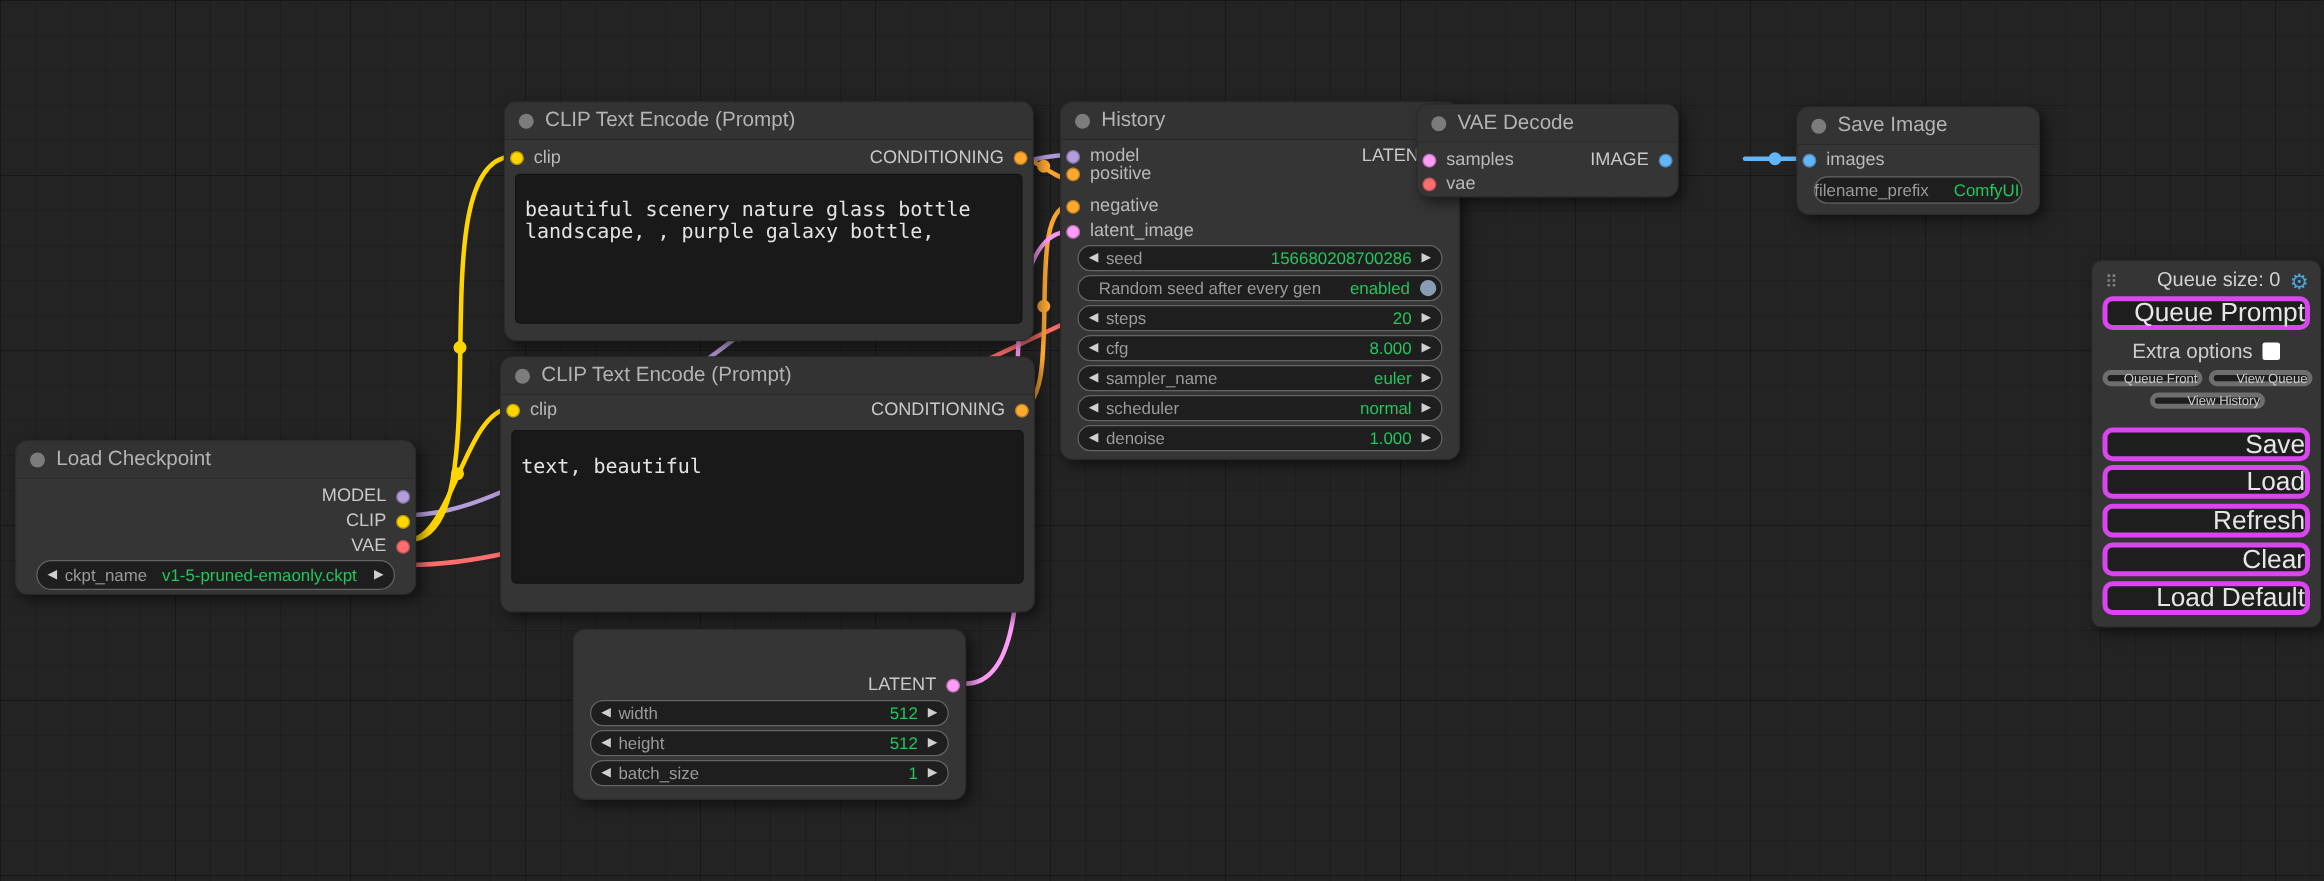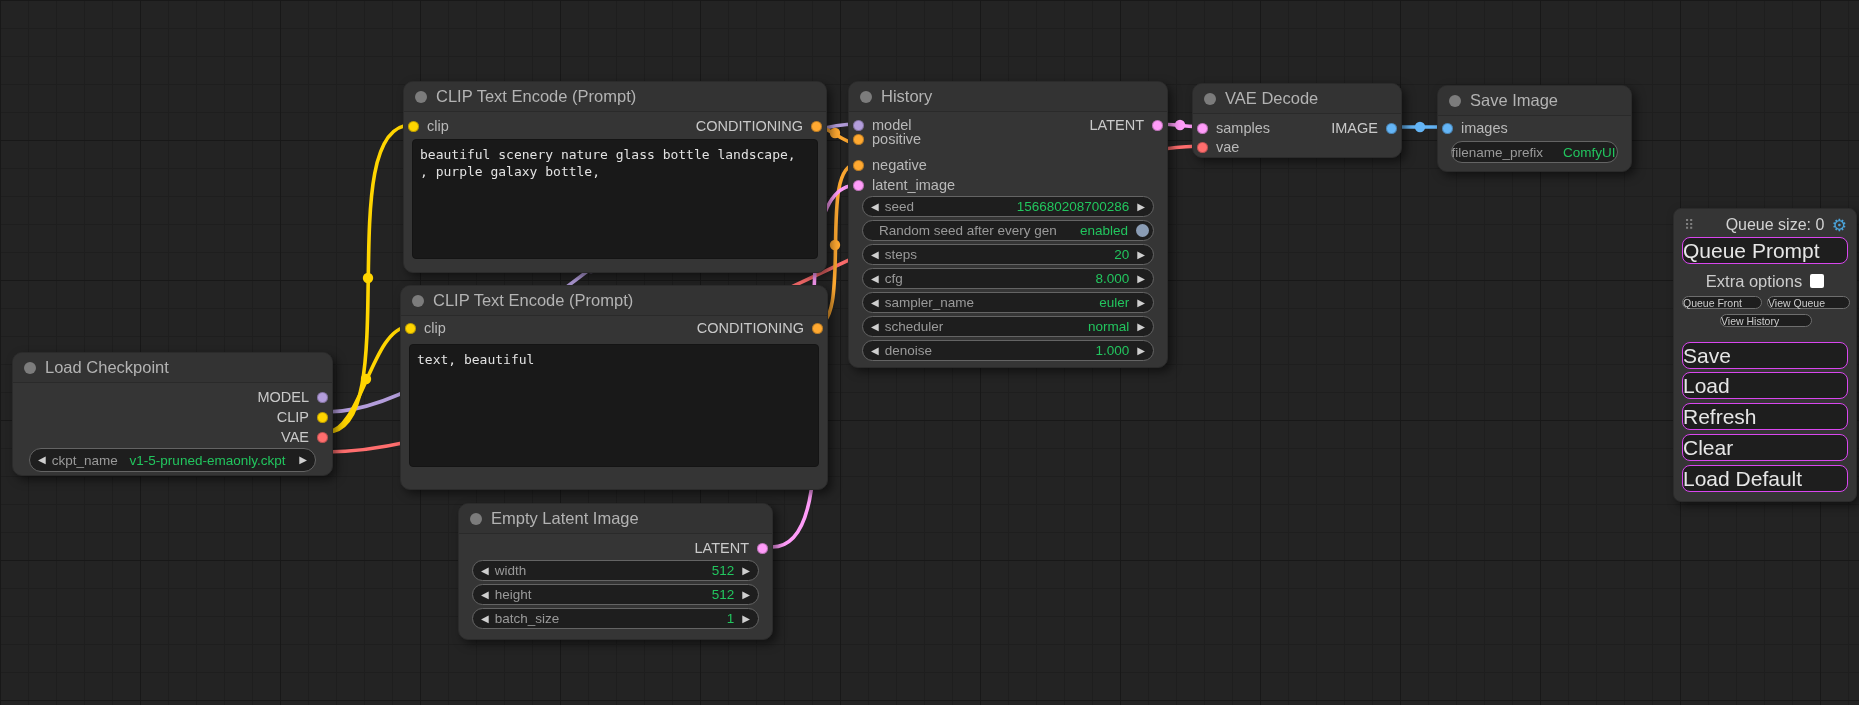"VAE Decode" div.node { left: 1192px -> 1133px }
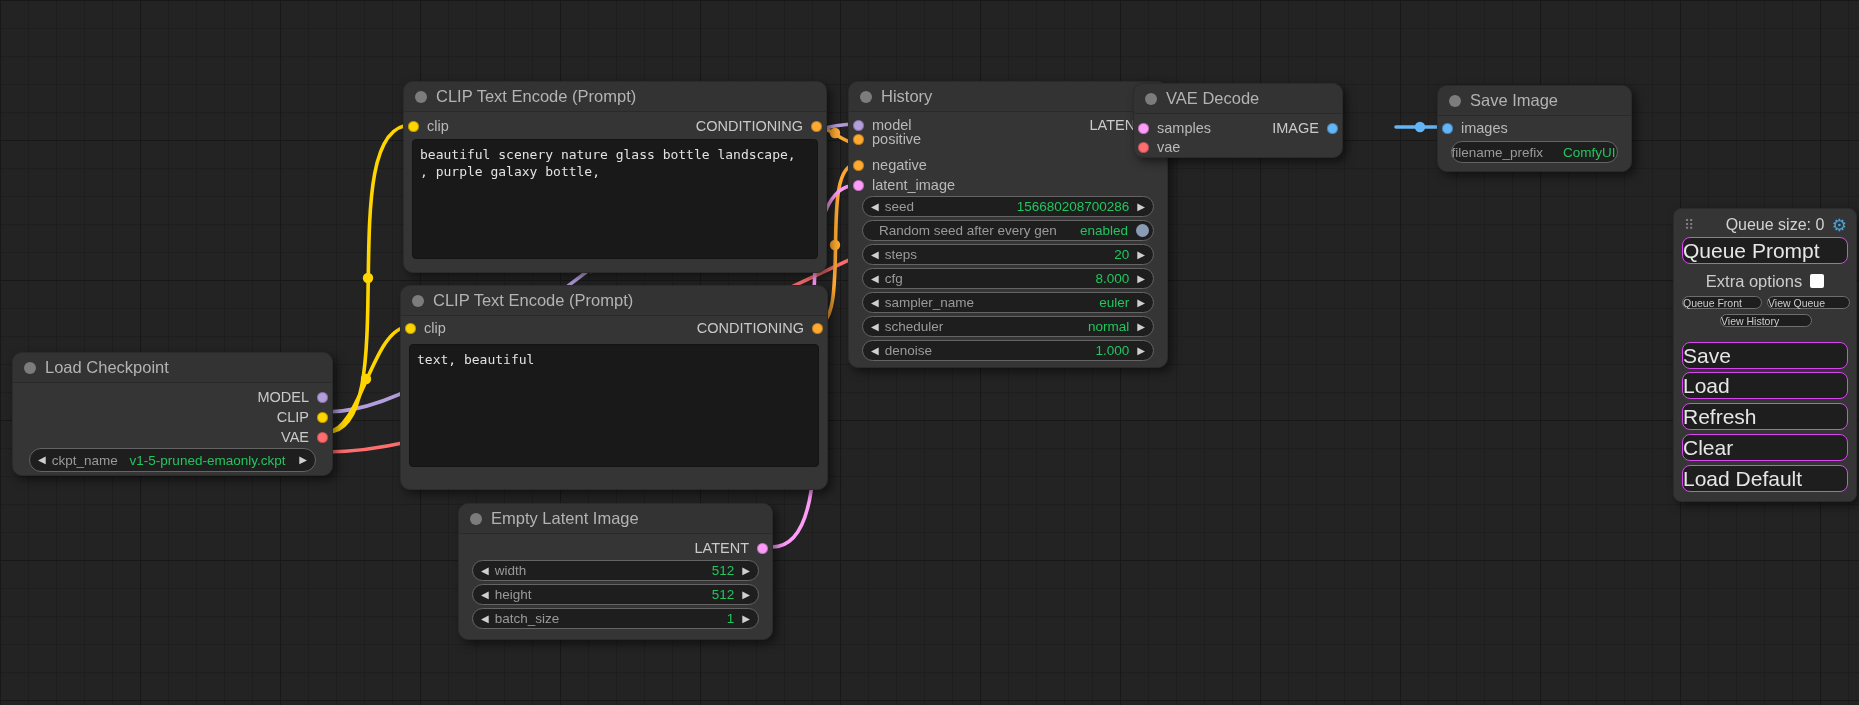"beautiful scenery nature glass bottle" .prompt-box { font-size: 13px -> 16px; padding: 6px 7px -> 19px 7px }
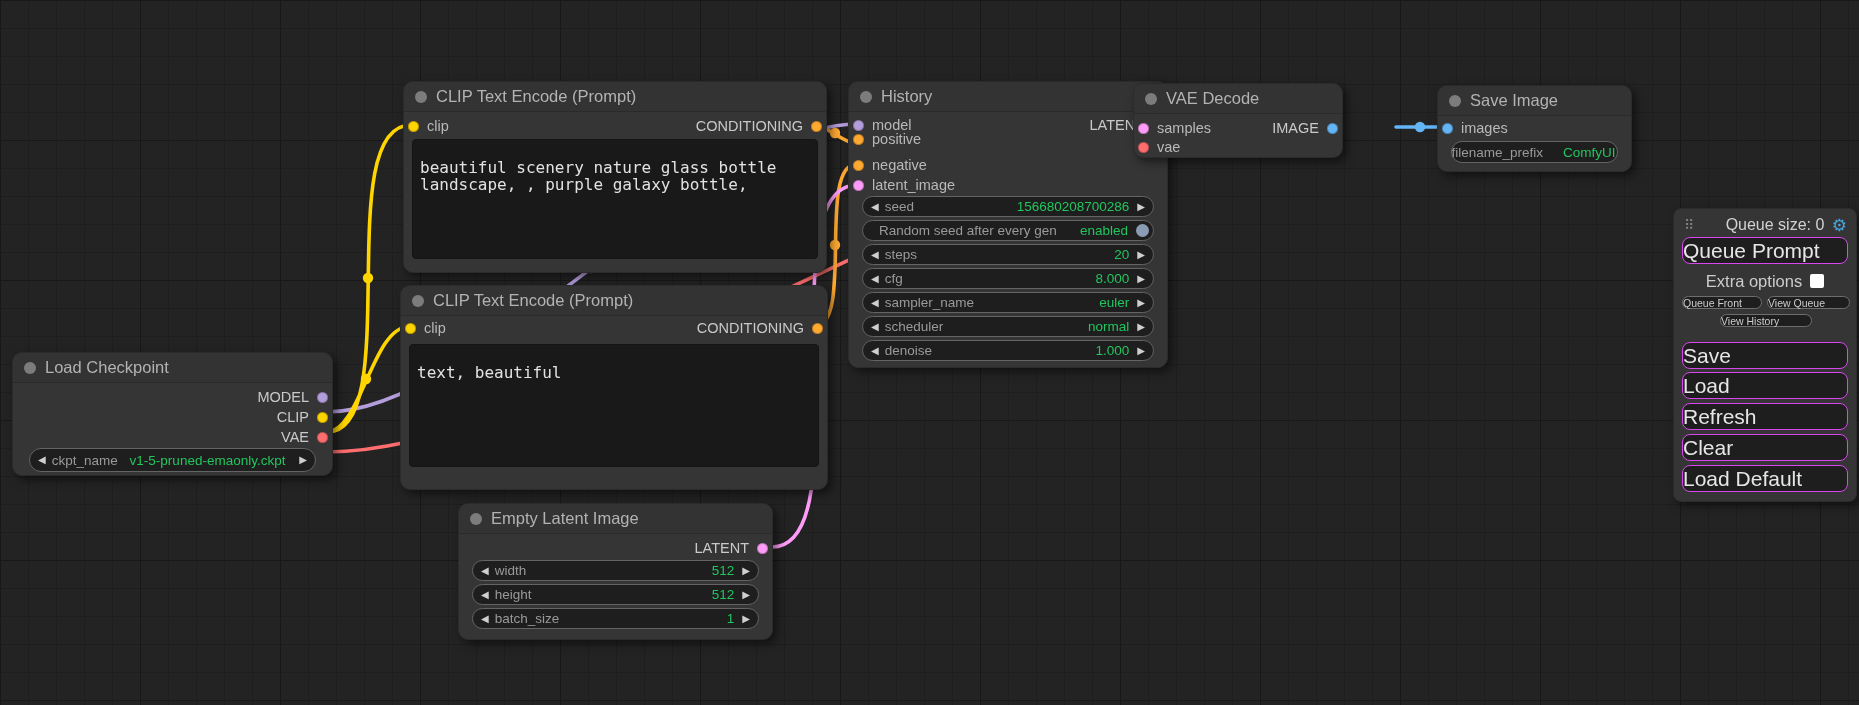"Queue Prompt" .qbtn { border: 1px solid #d946ef -> 4px solid #d946ef; justify-content: flex-start -> flex-end }
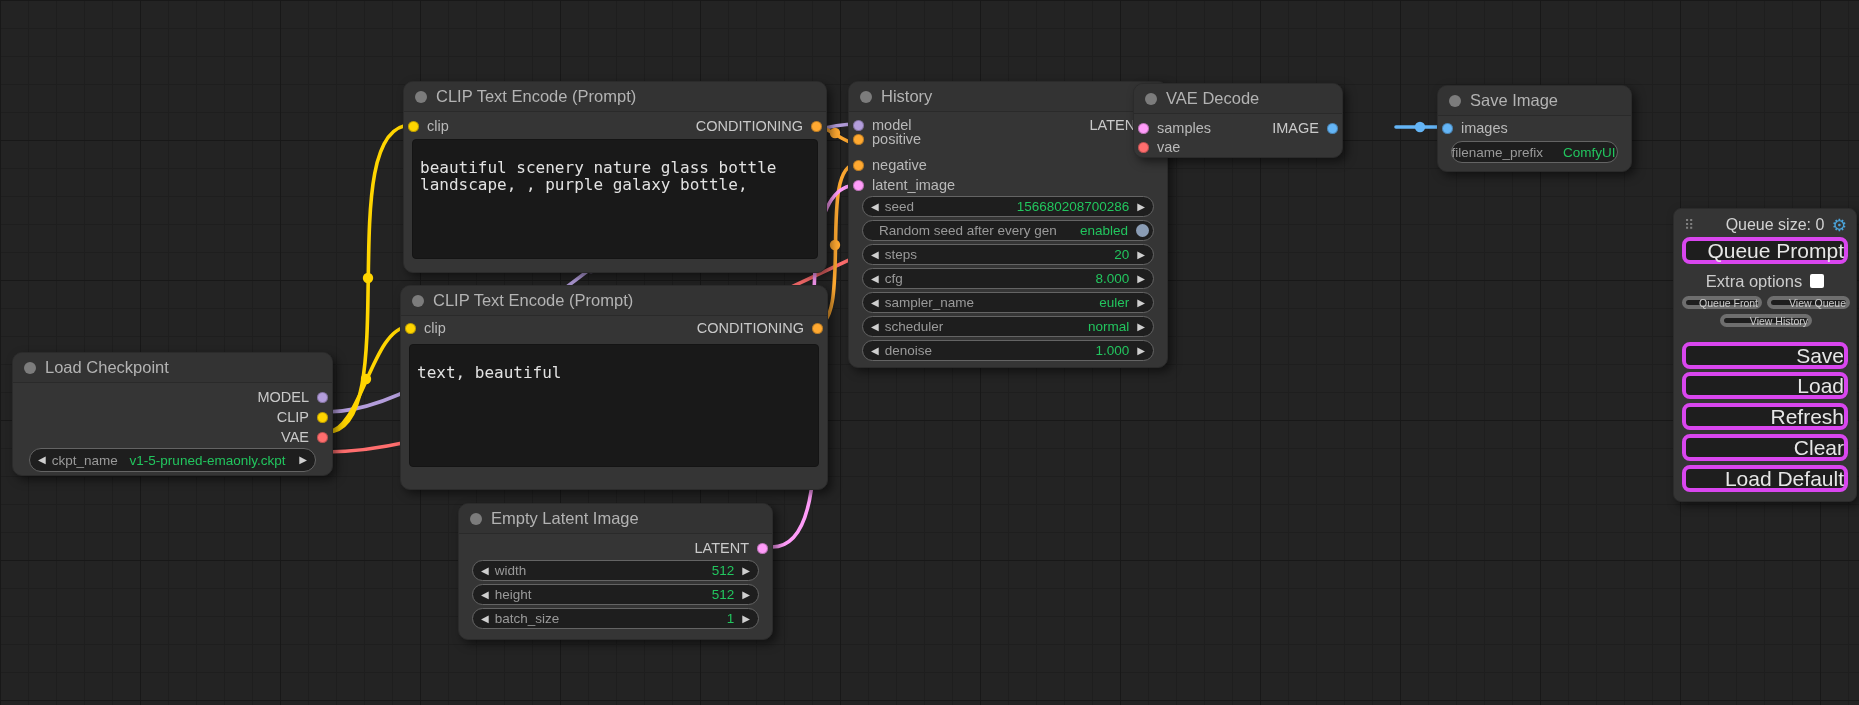"Empty Latent Image" div.node-title { html: <div> <span></span> <span>Empty Latent Image</span> </div> -> none }
